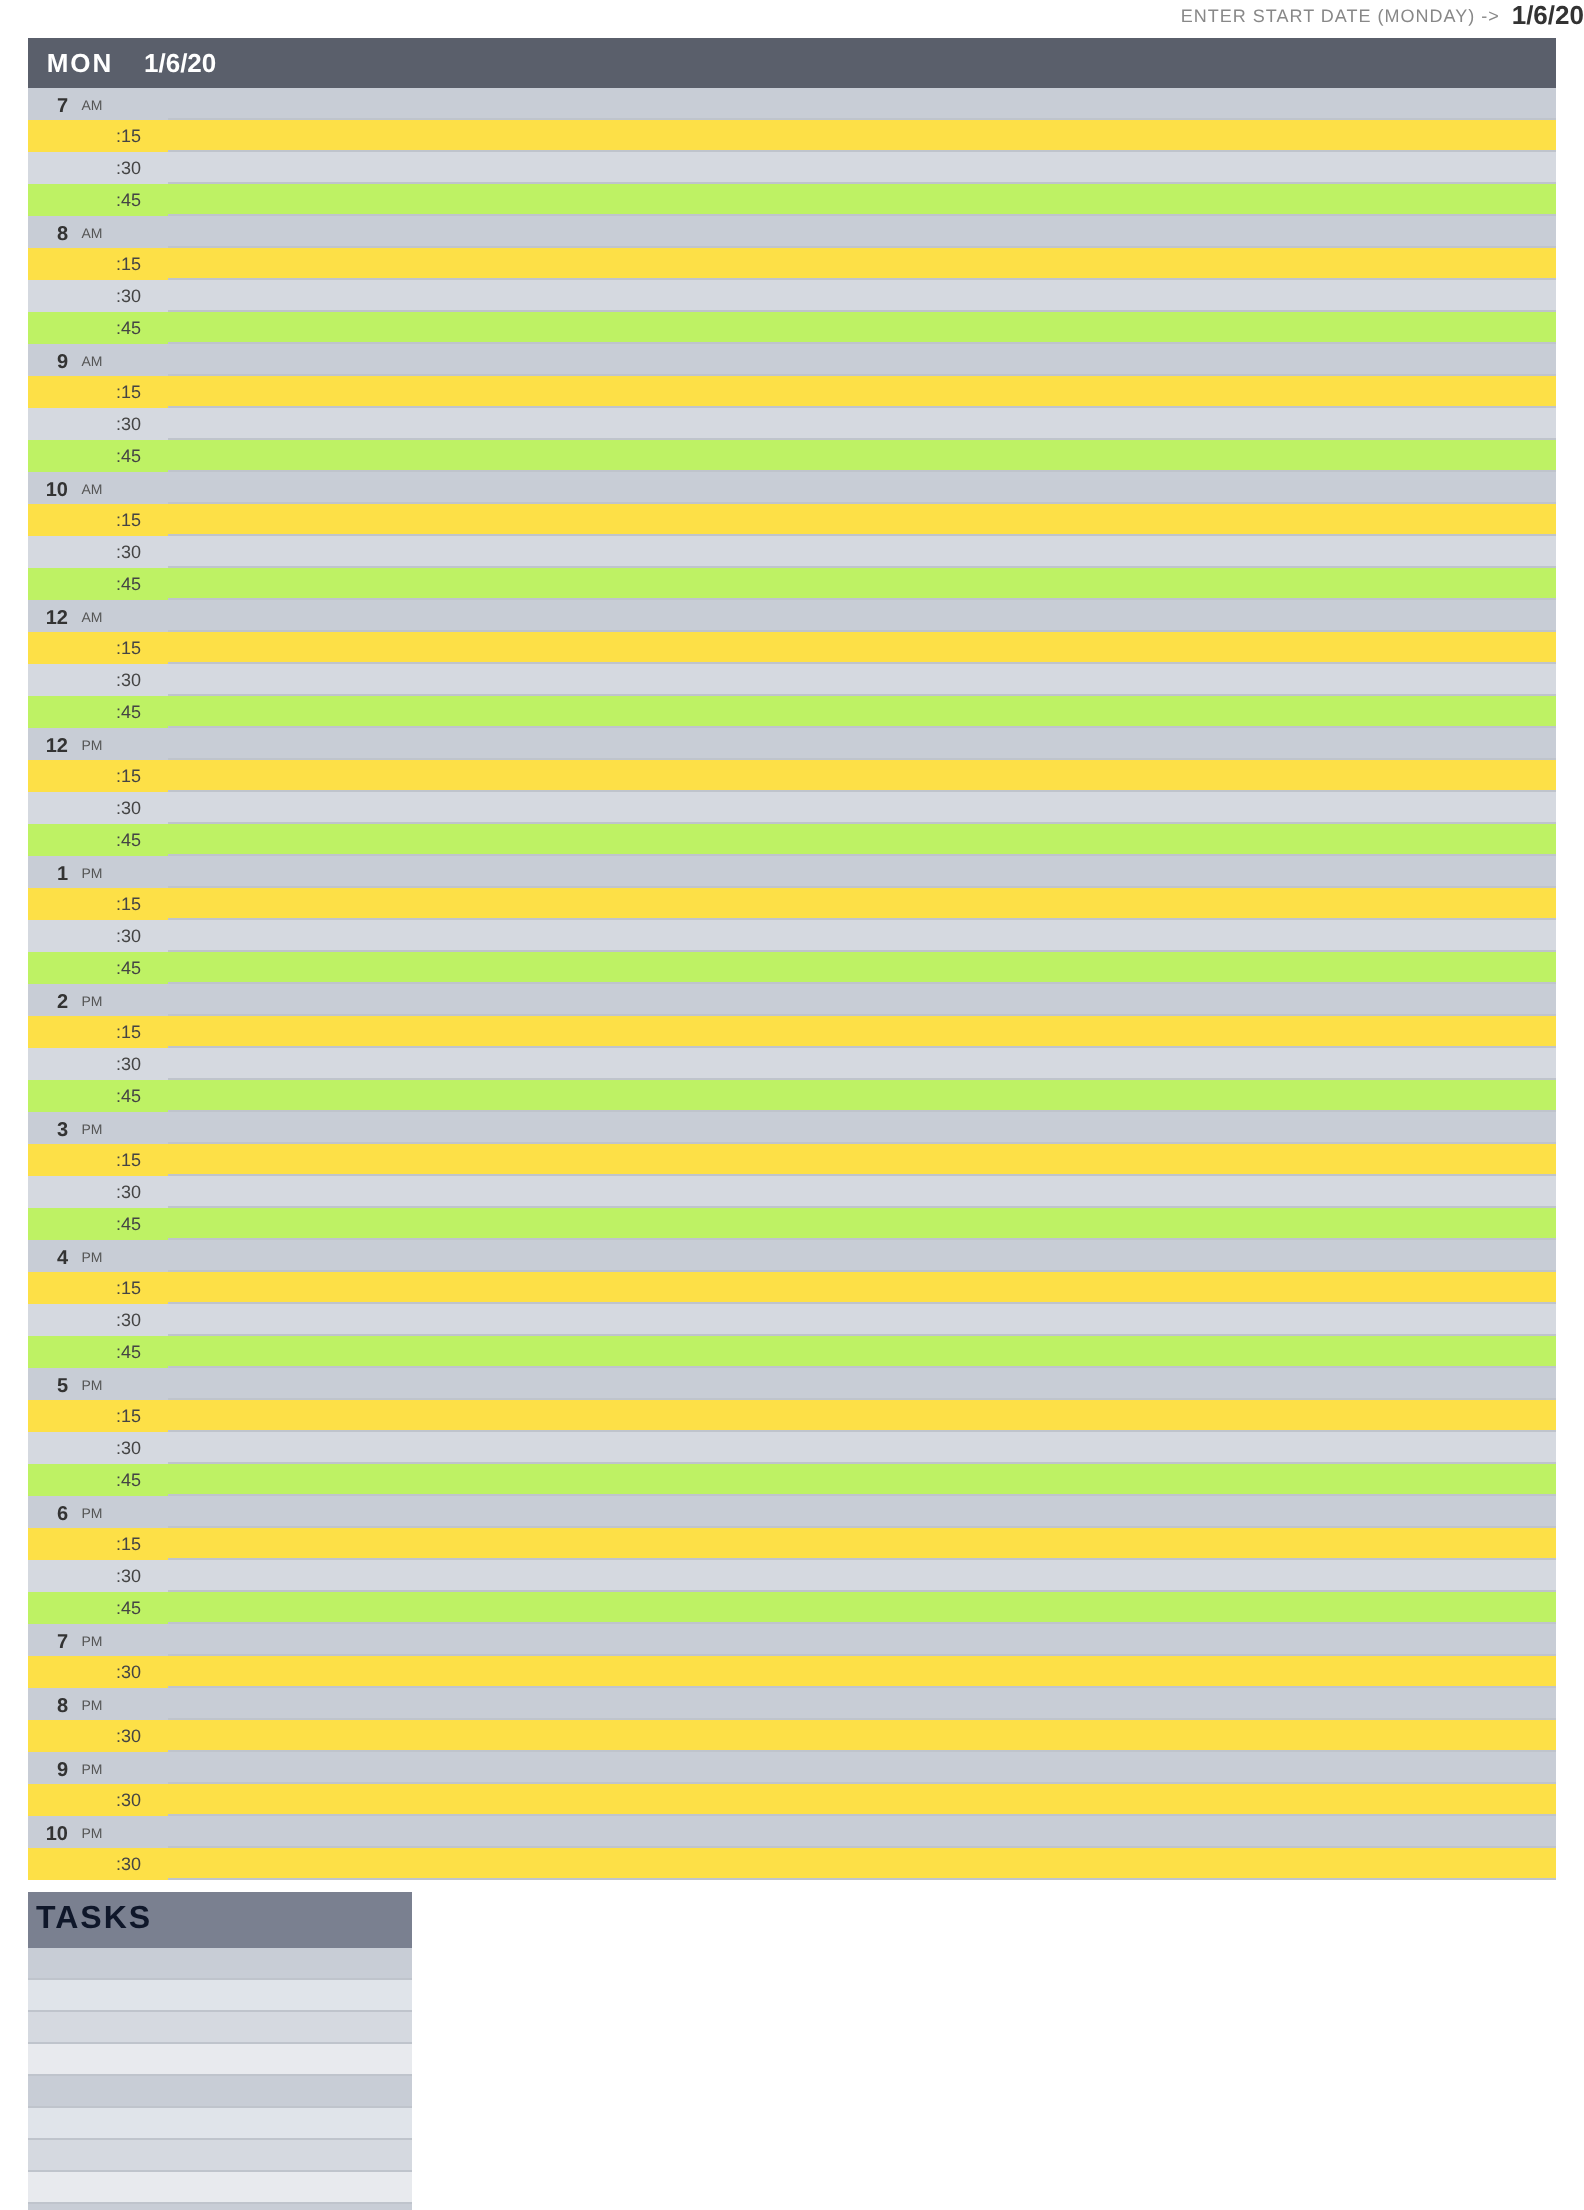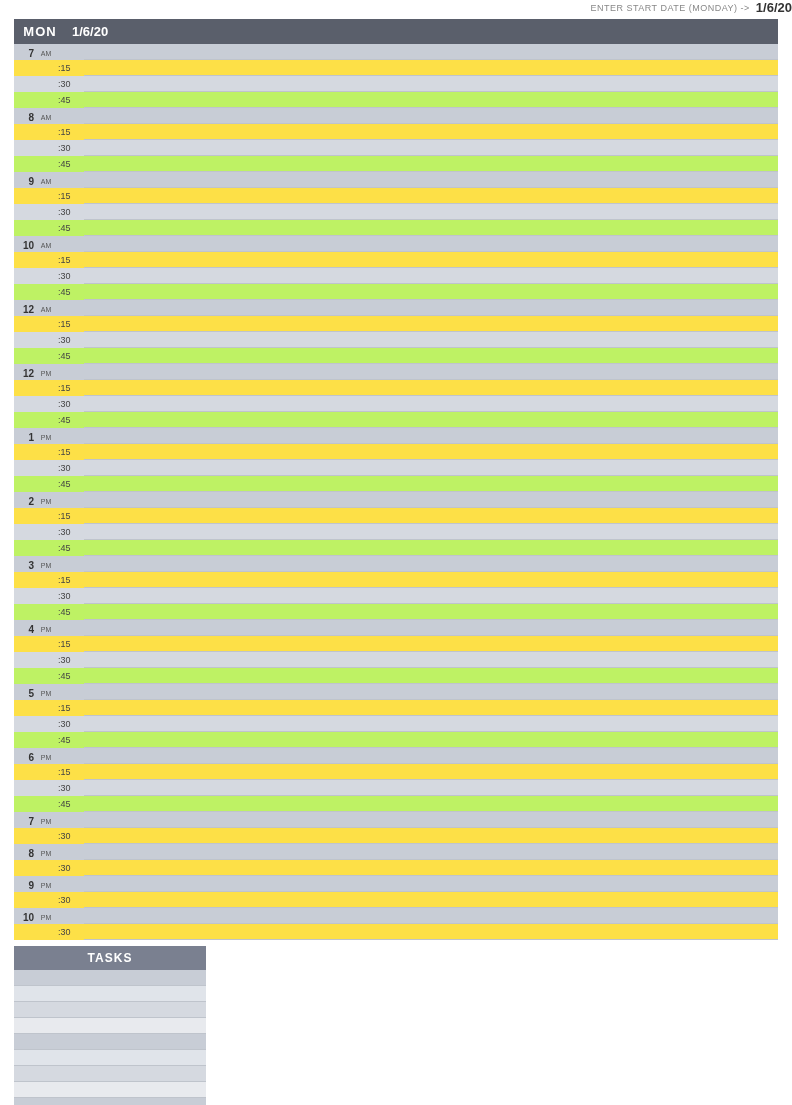"TASKS" .tasks-header { color: #ffffff -> #0f172a; font-size: 12px -> 16px; text-align: center -> none }
